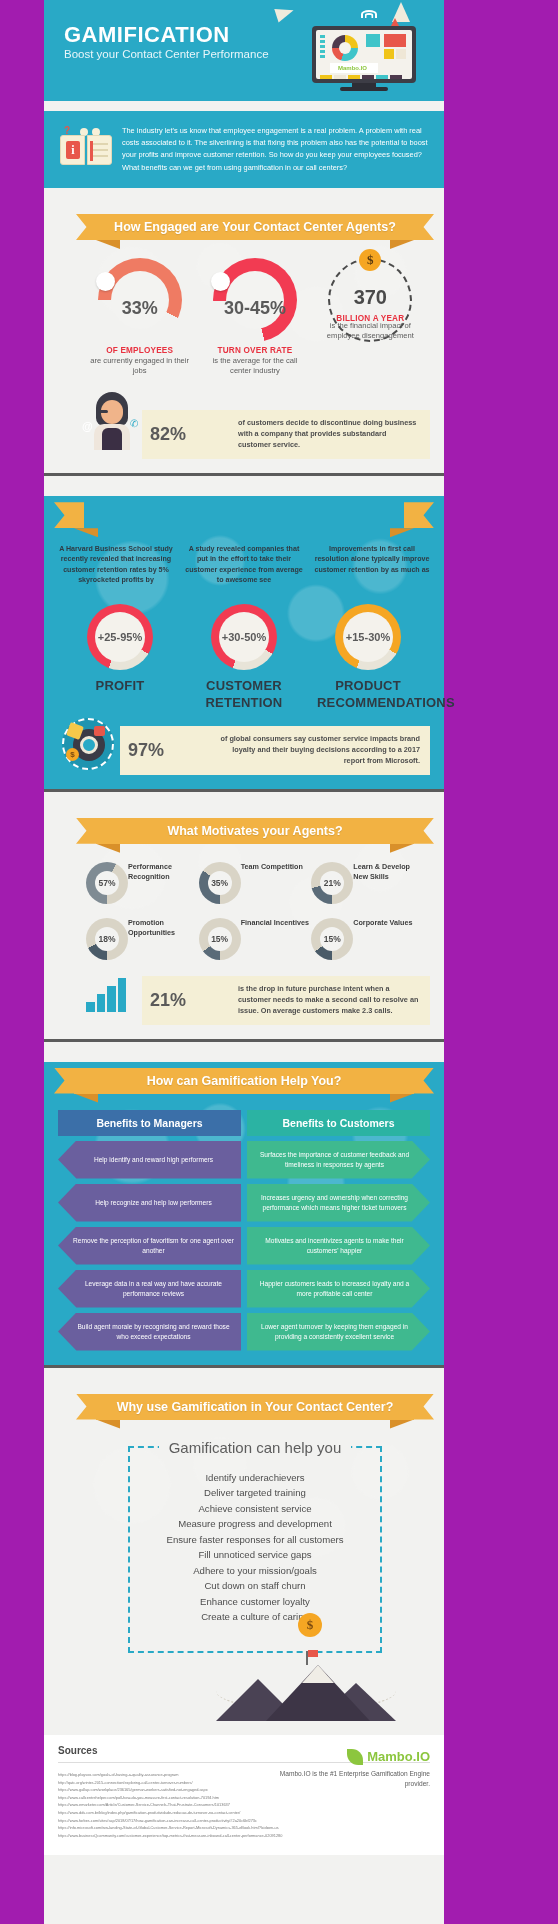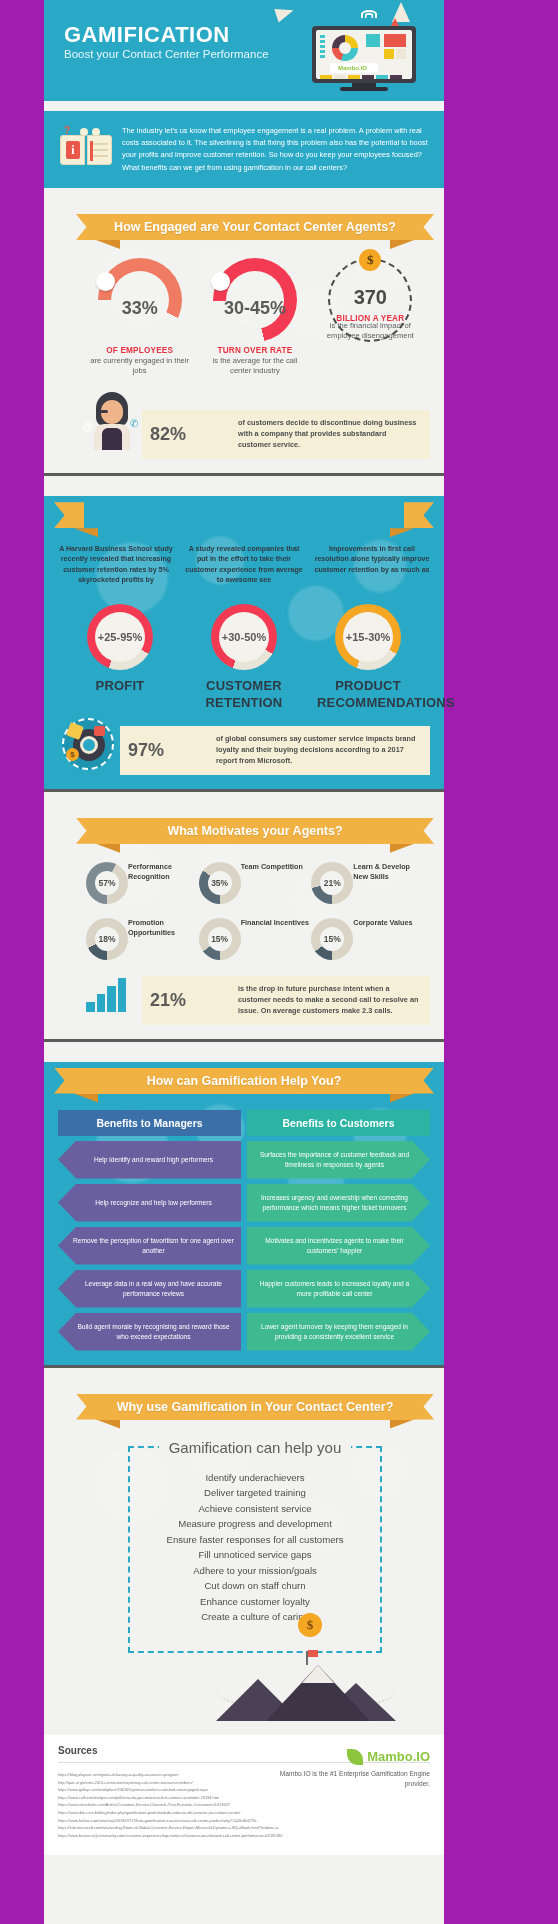"of global consumers say customer" div.callout-txt { text-align: none -> right }
